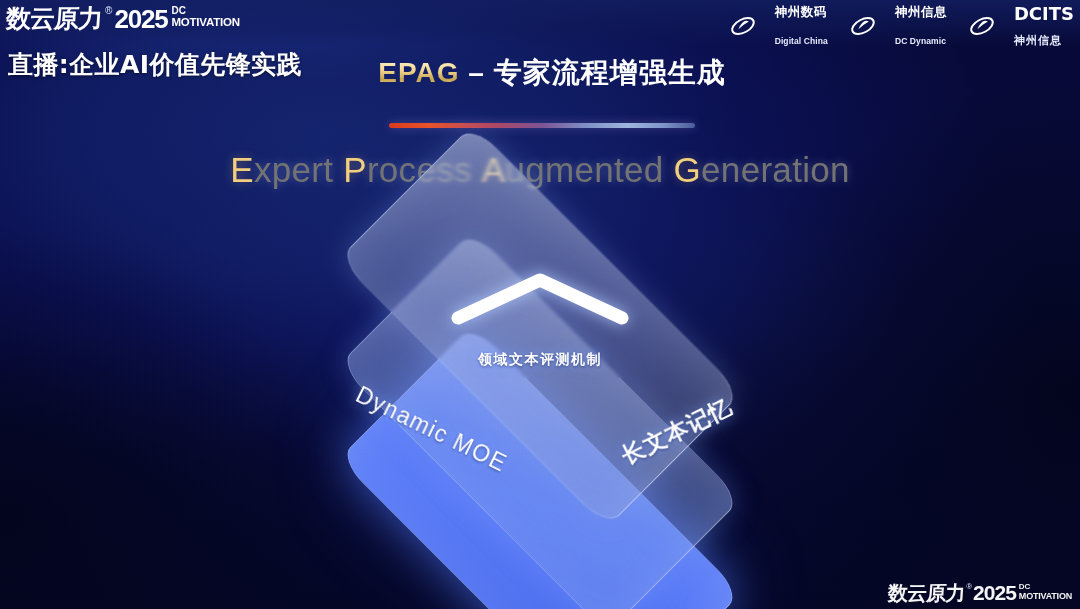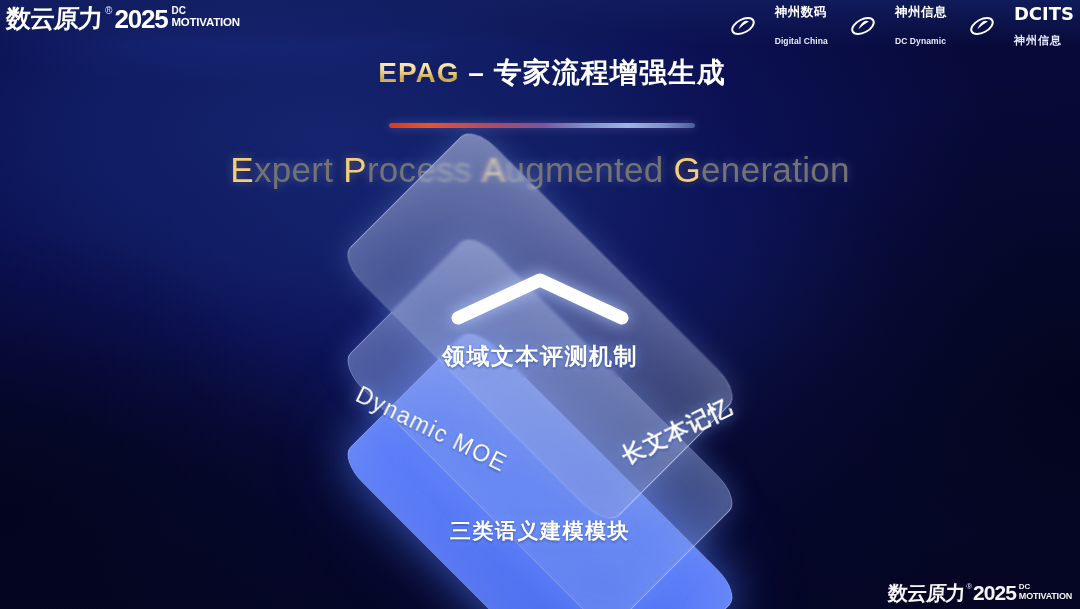"直播:企业AI价值先锋实践" div.hdr-live { html: none -> <div>直播:企业AI价值先锋实践</div> }
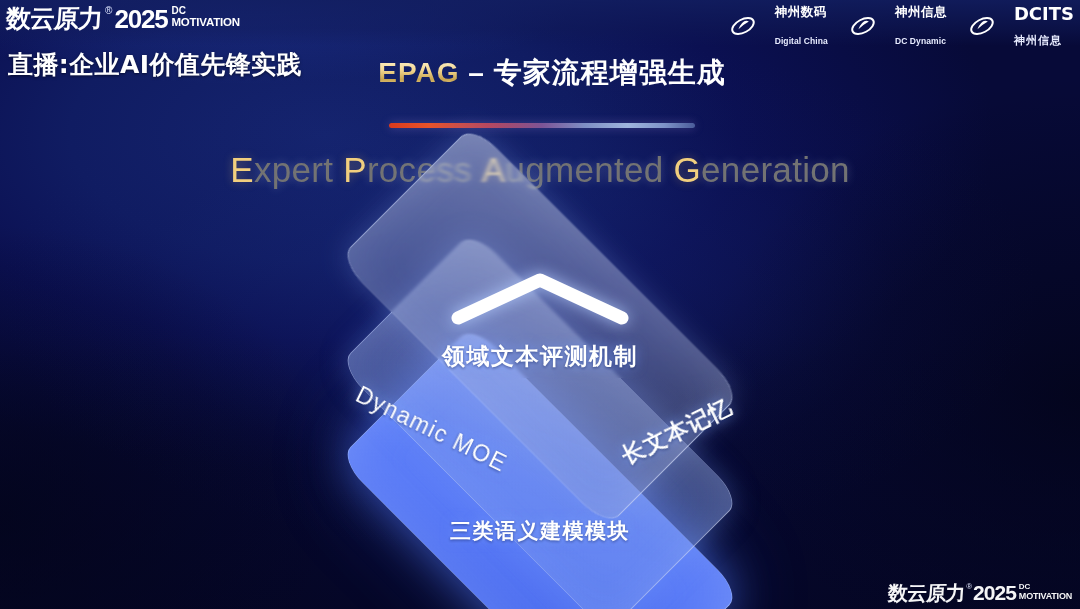"领域文本评测机制" .lbl-top { font-size: 23px -> 14px; top: 113px -> 123px }
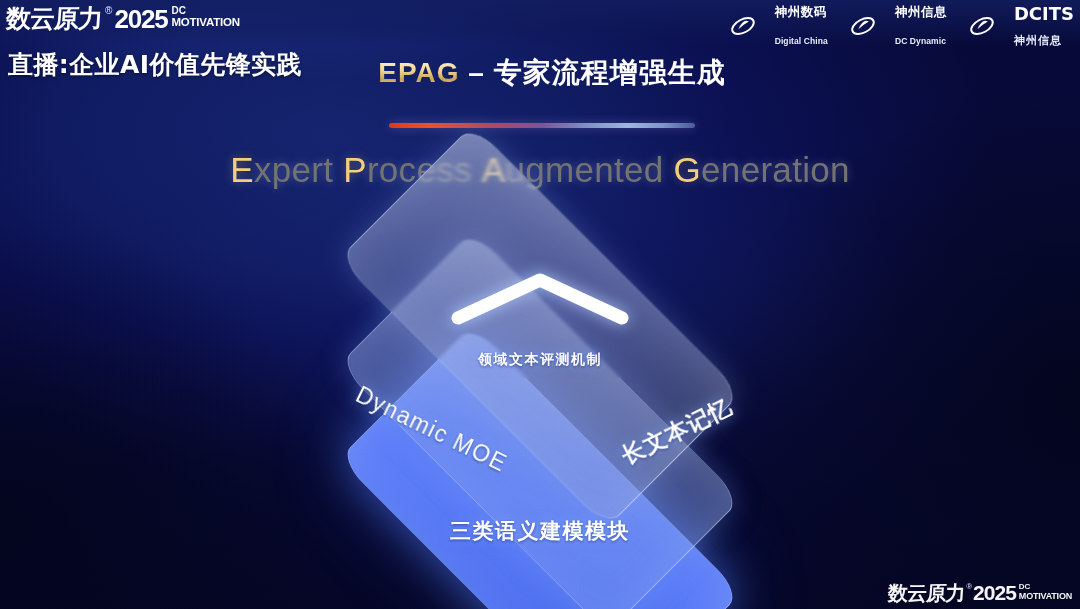"三类语义建模模块" div.lbl { html: <div>三类语义建模模块</div> -> none }
